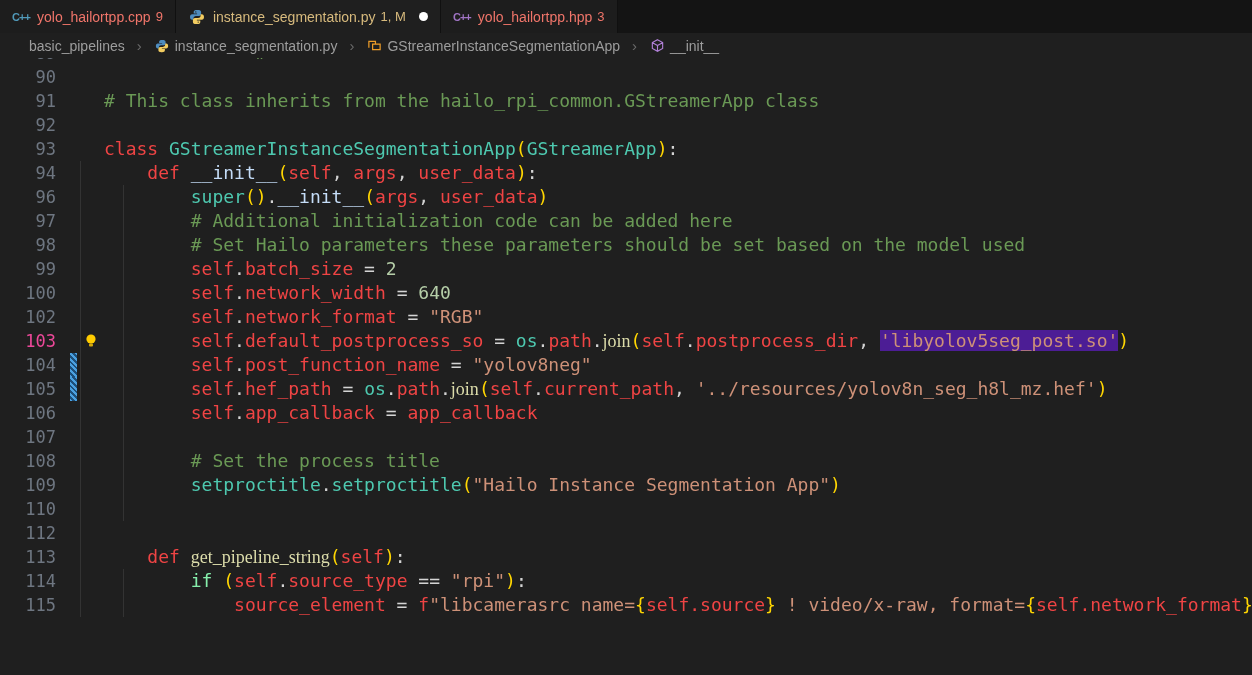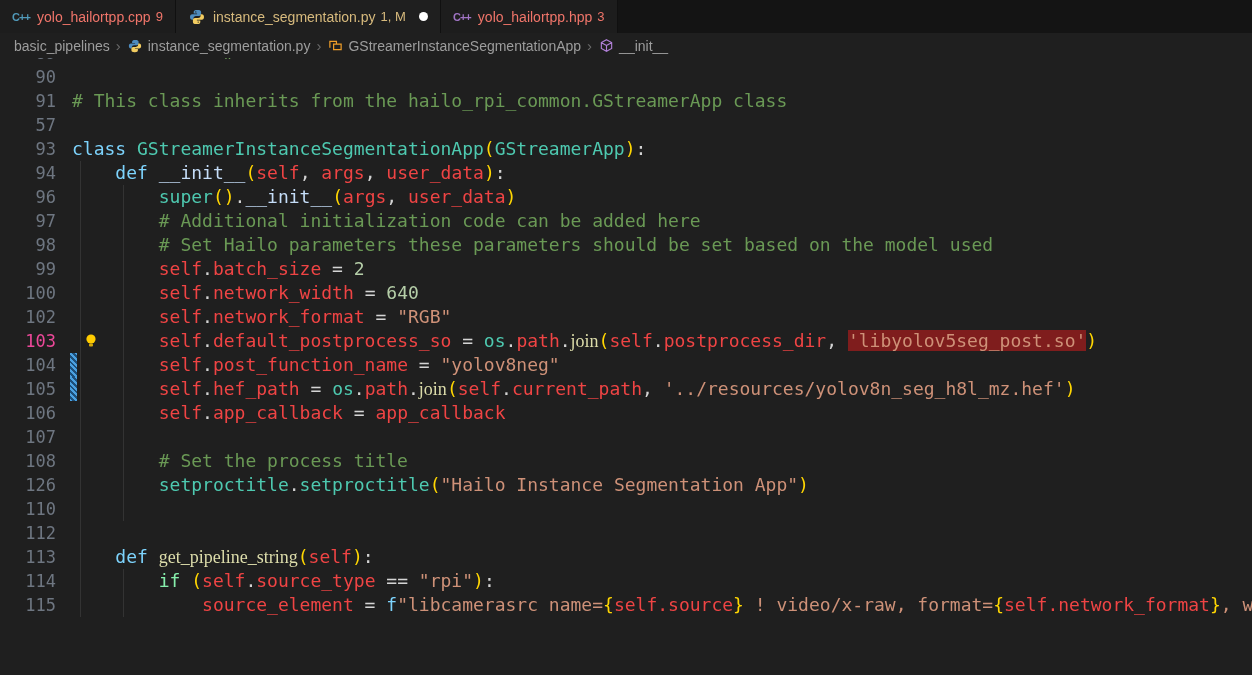"basic_pipelines" .breadcrumbs { gap: 5px -> 11px; padding-left: 14px -> 29px }
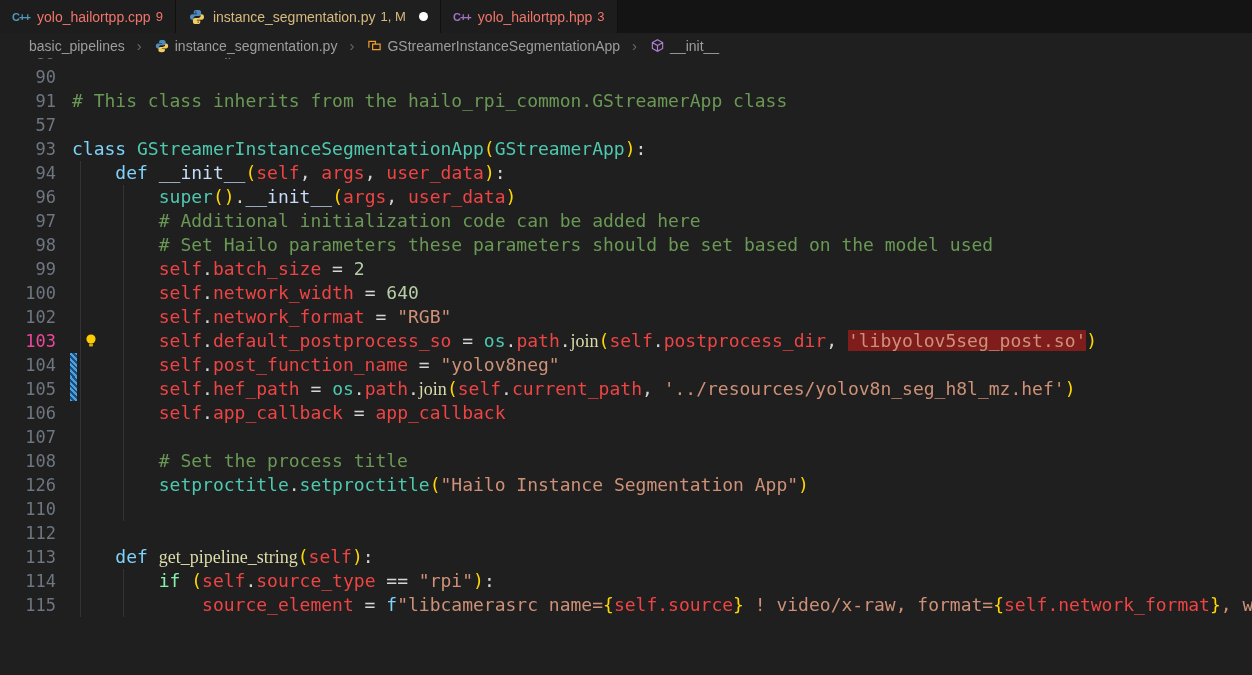"# This class inherits from" .code { margin-left: 72px -> 104px }
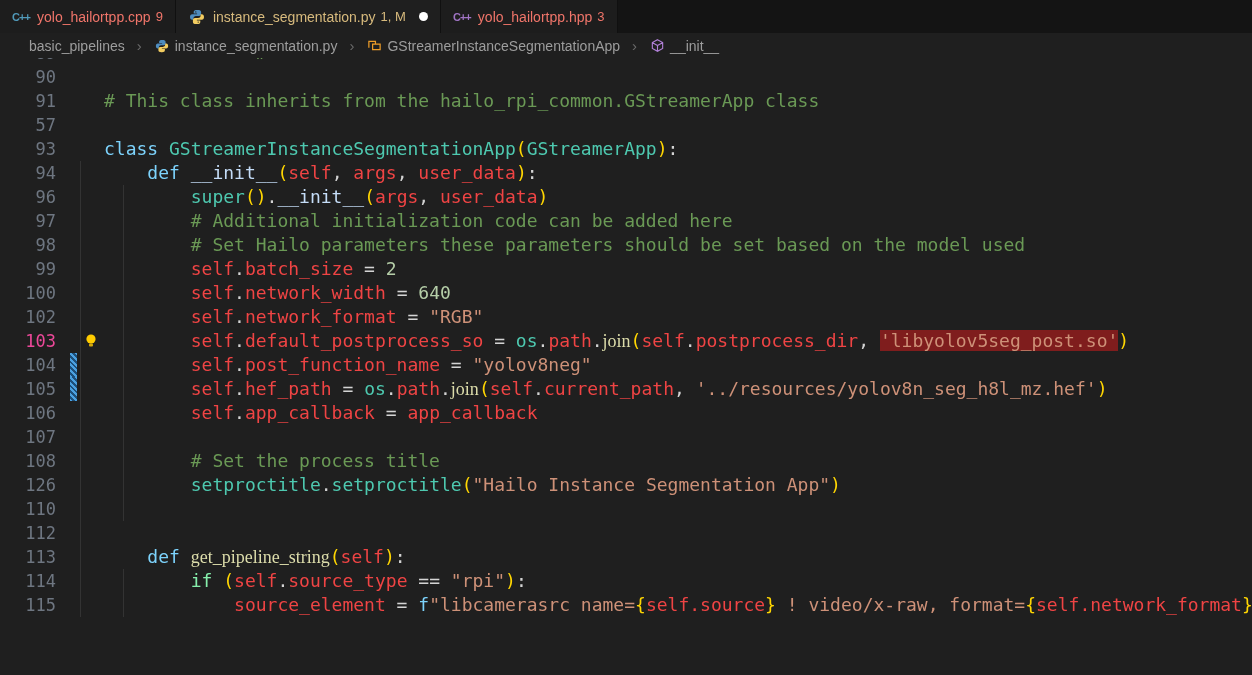"57" span.ln { text: 57 -> 92 }
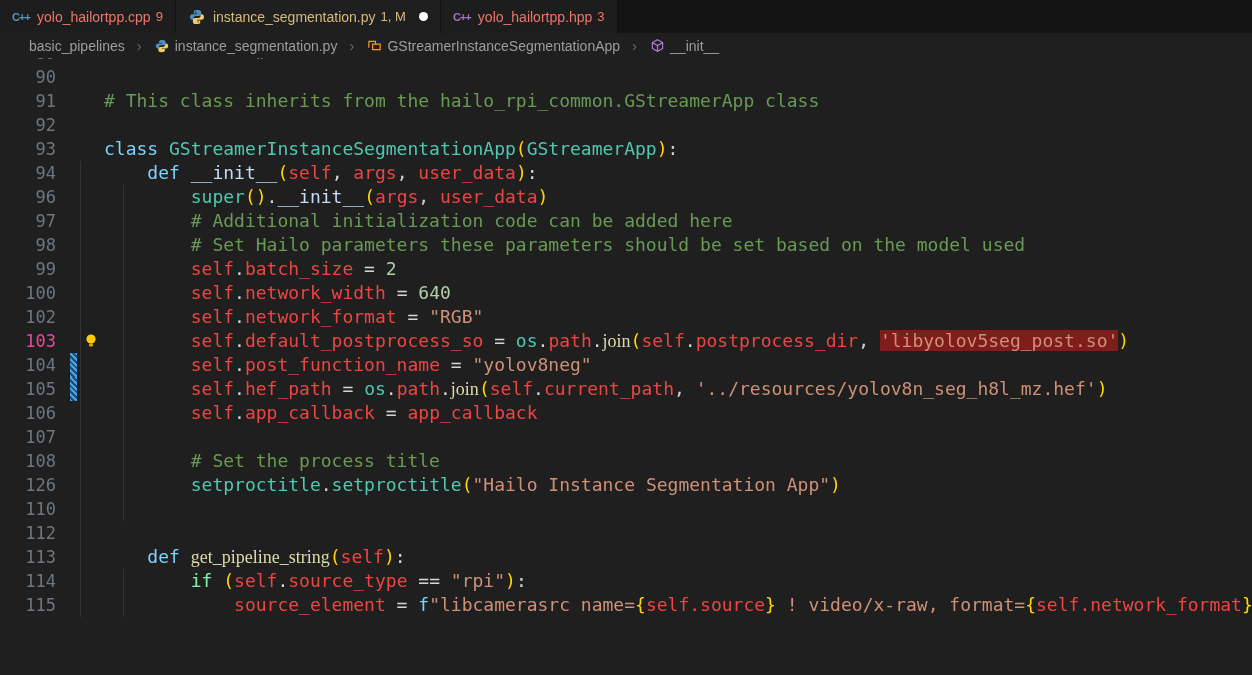"class" .tk-kw { color: #7dd3fc -> #ef4444 }
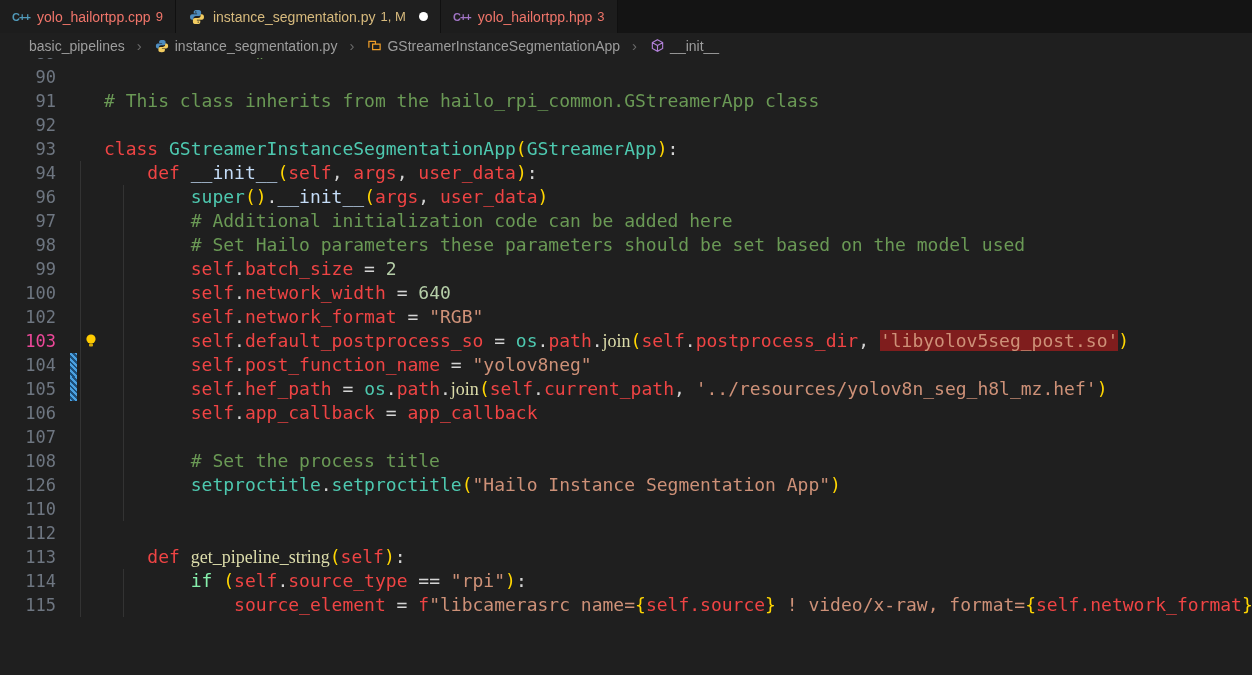"'libyolov5seg_post.so'" .sel { background: #7f1d1d -> #4c1d95 }
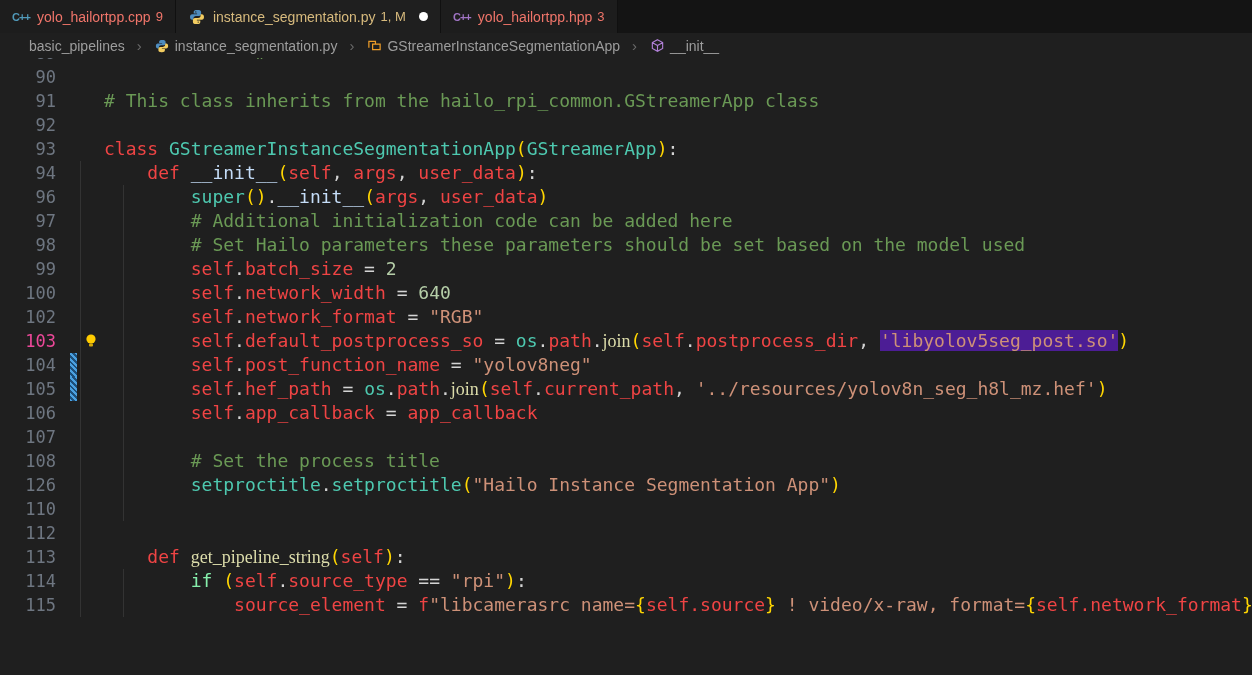"126" span.ln { text: 126 -> 109 }
